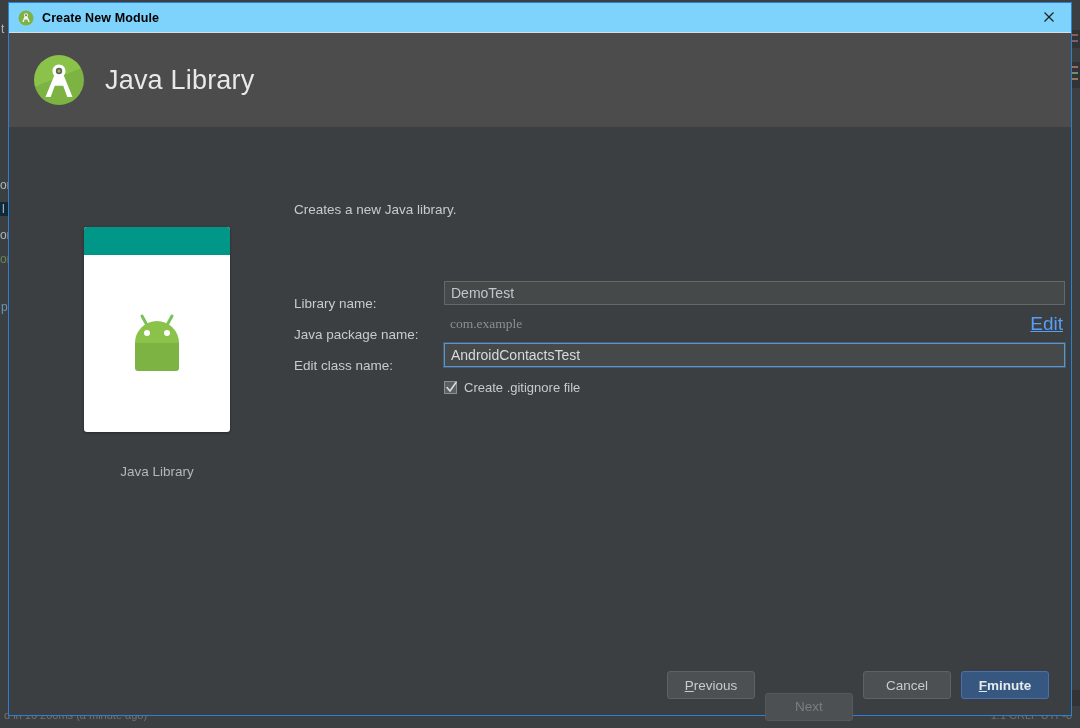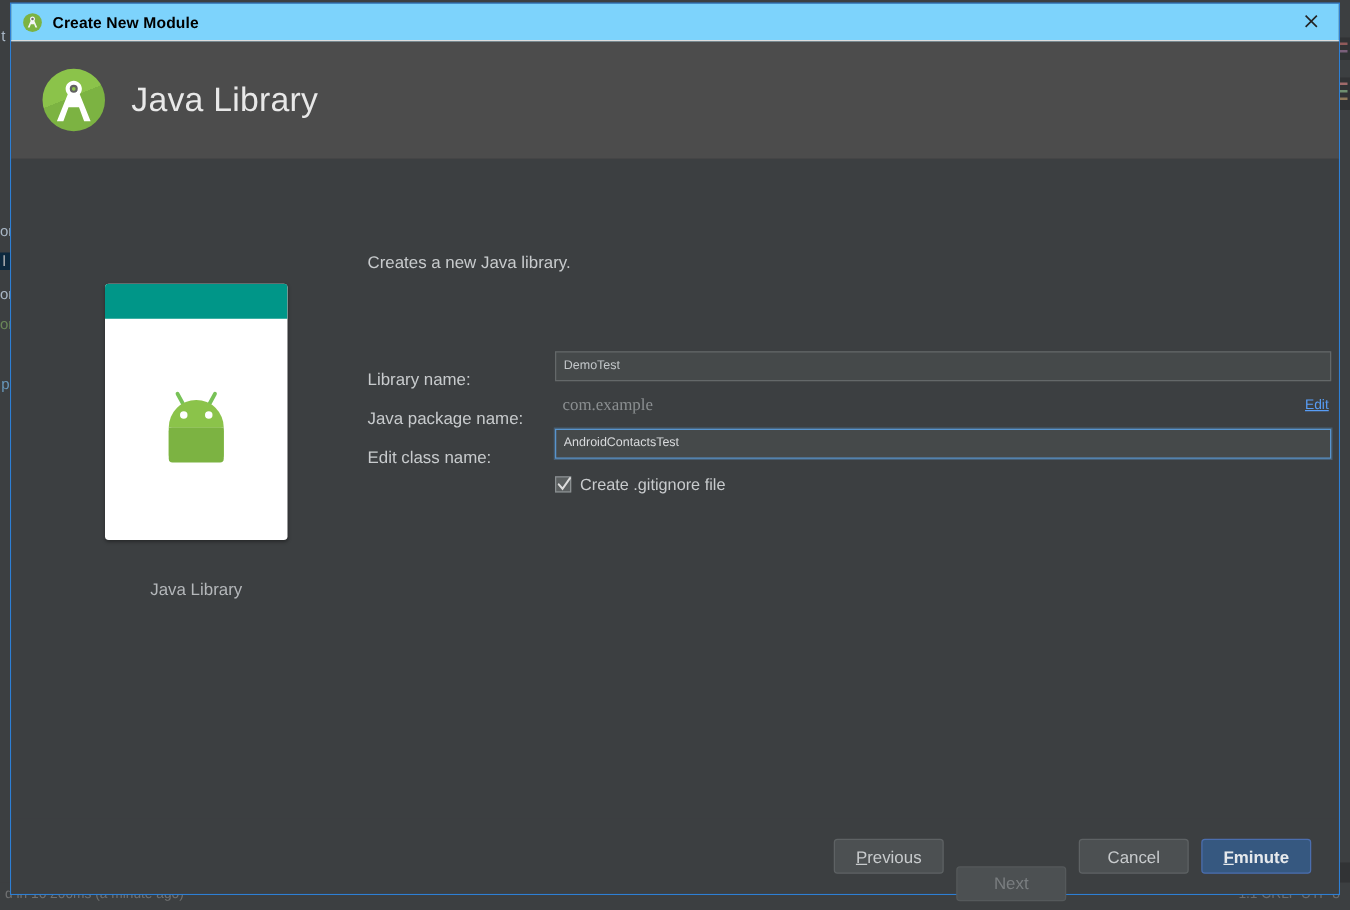"DemoTest" .finput { font-size: 10px -> 14px }
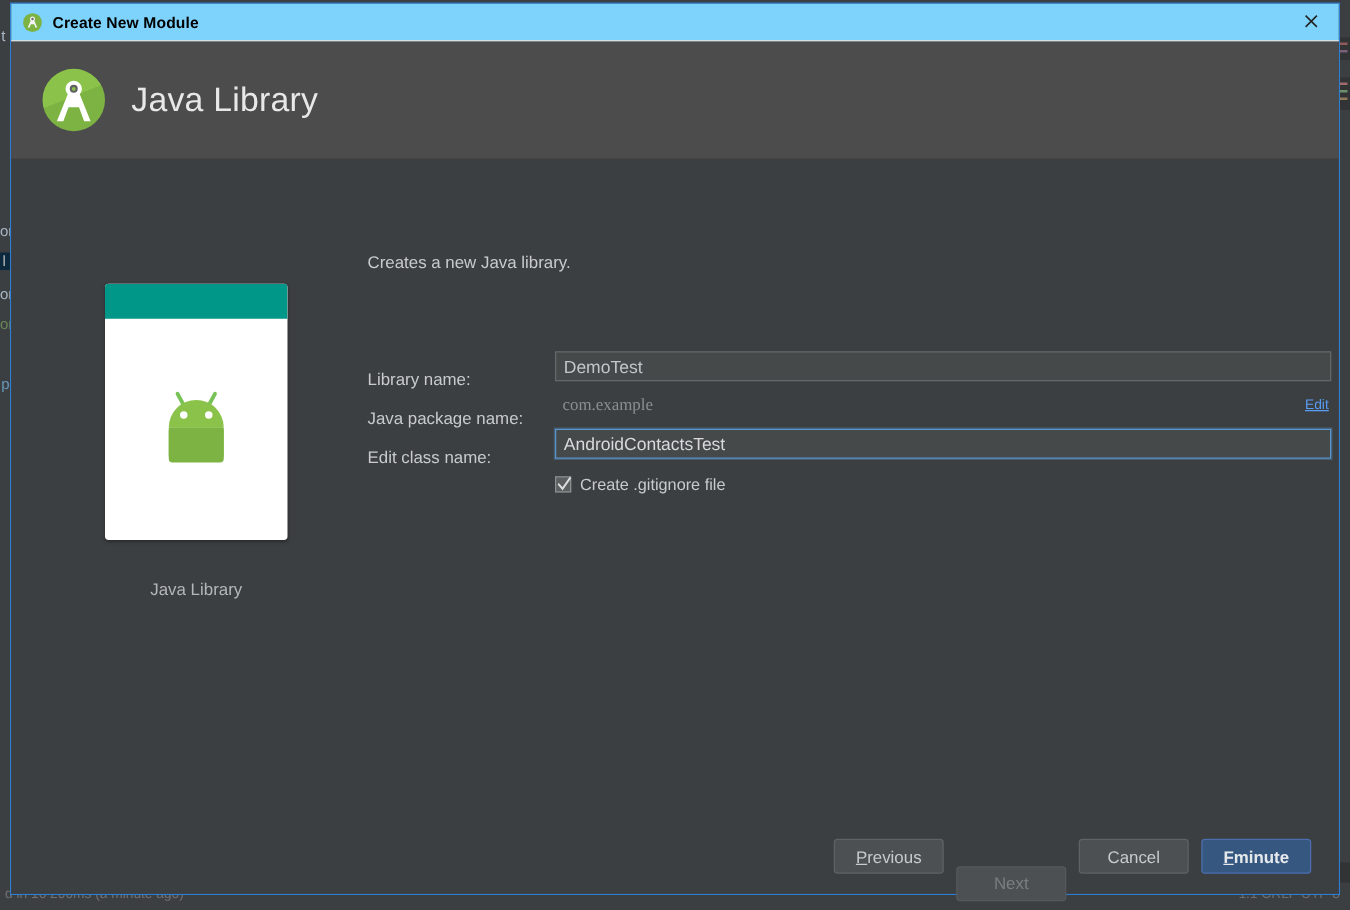"Edit" .edit-link { font-size: 11px -> 19px }
